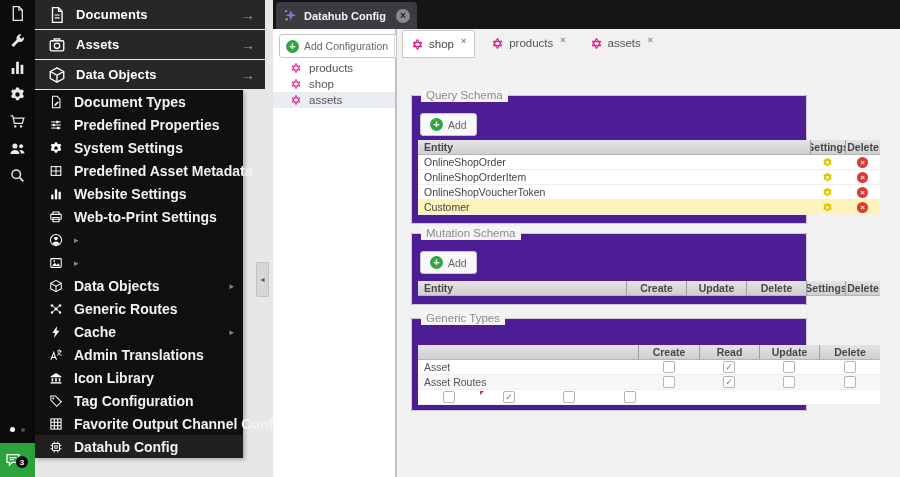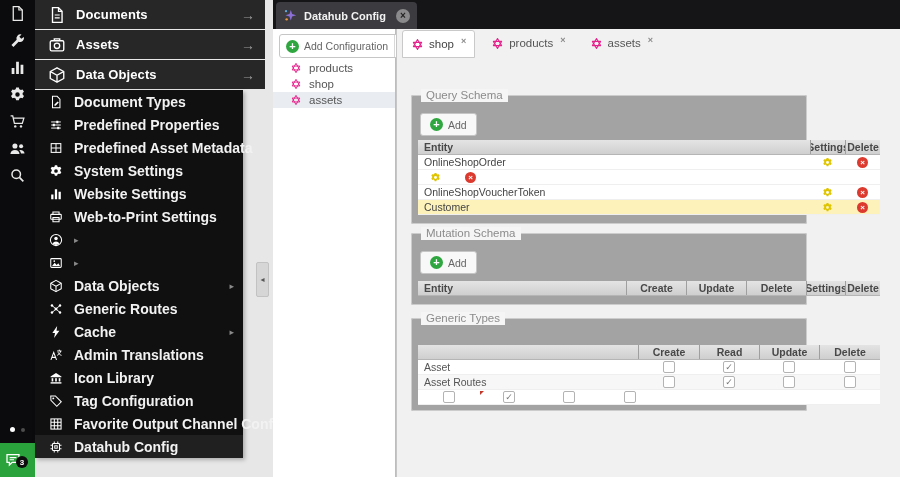"Query Schema" .fs { background: #a3a3a3 -> #4c1d95 }
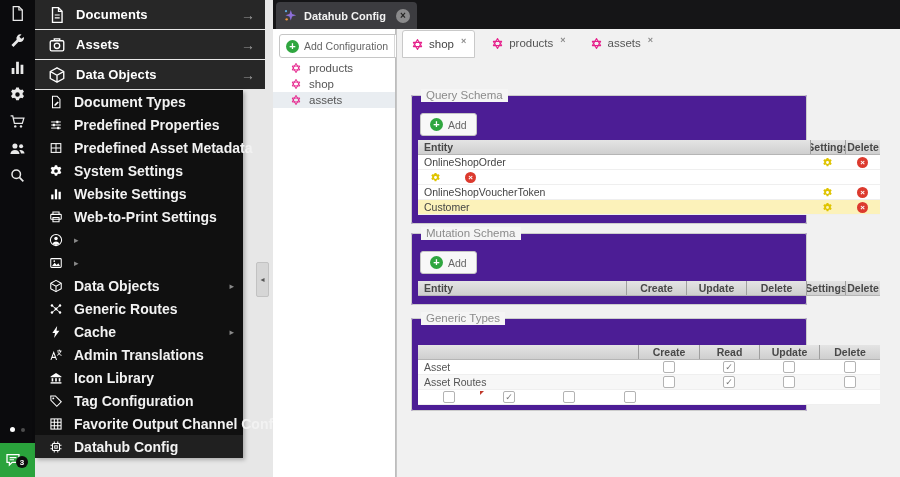"Predefined Asset Metadata" div.nav-item { order: before "System Settings" -> after "System Settings" }
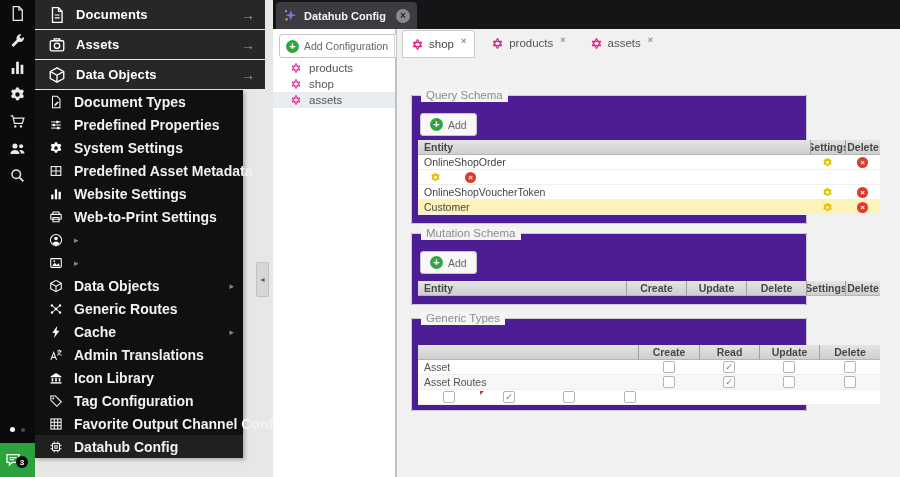"OnlineShopOrderItem" div.td { html: none -> <div>OnlineShopOrderItem</div> }
